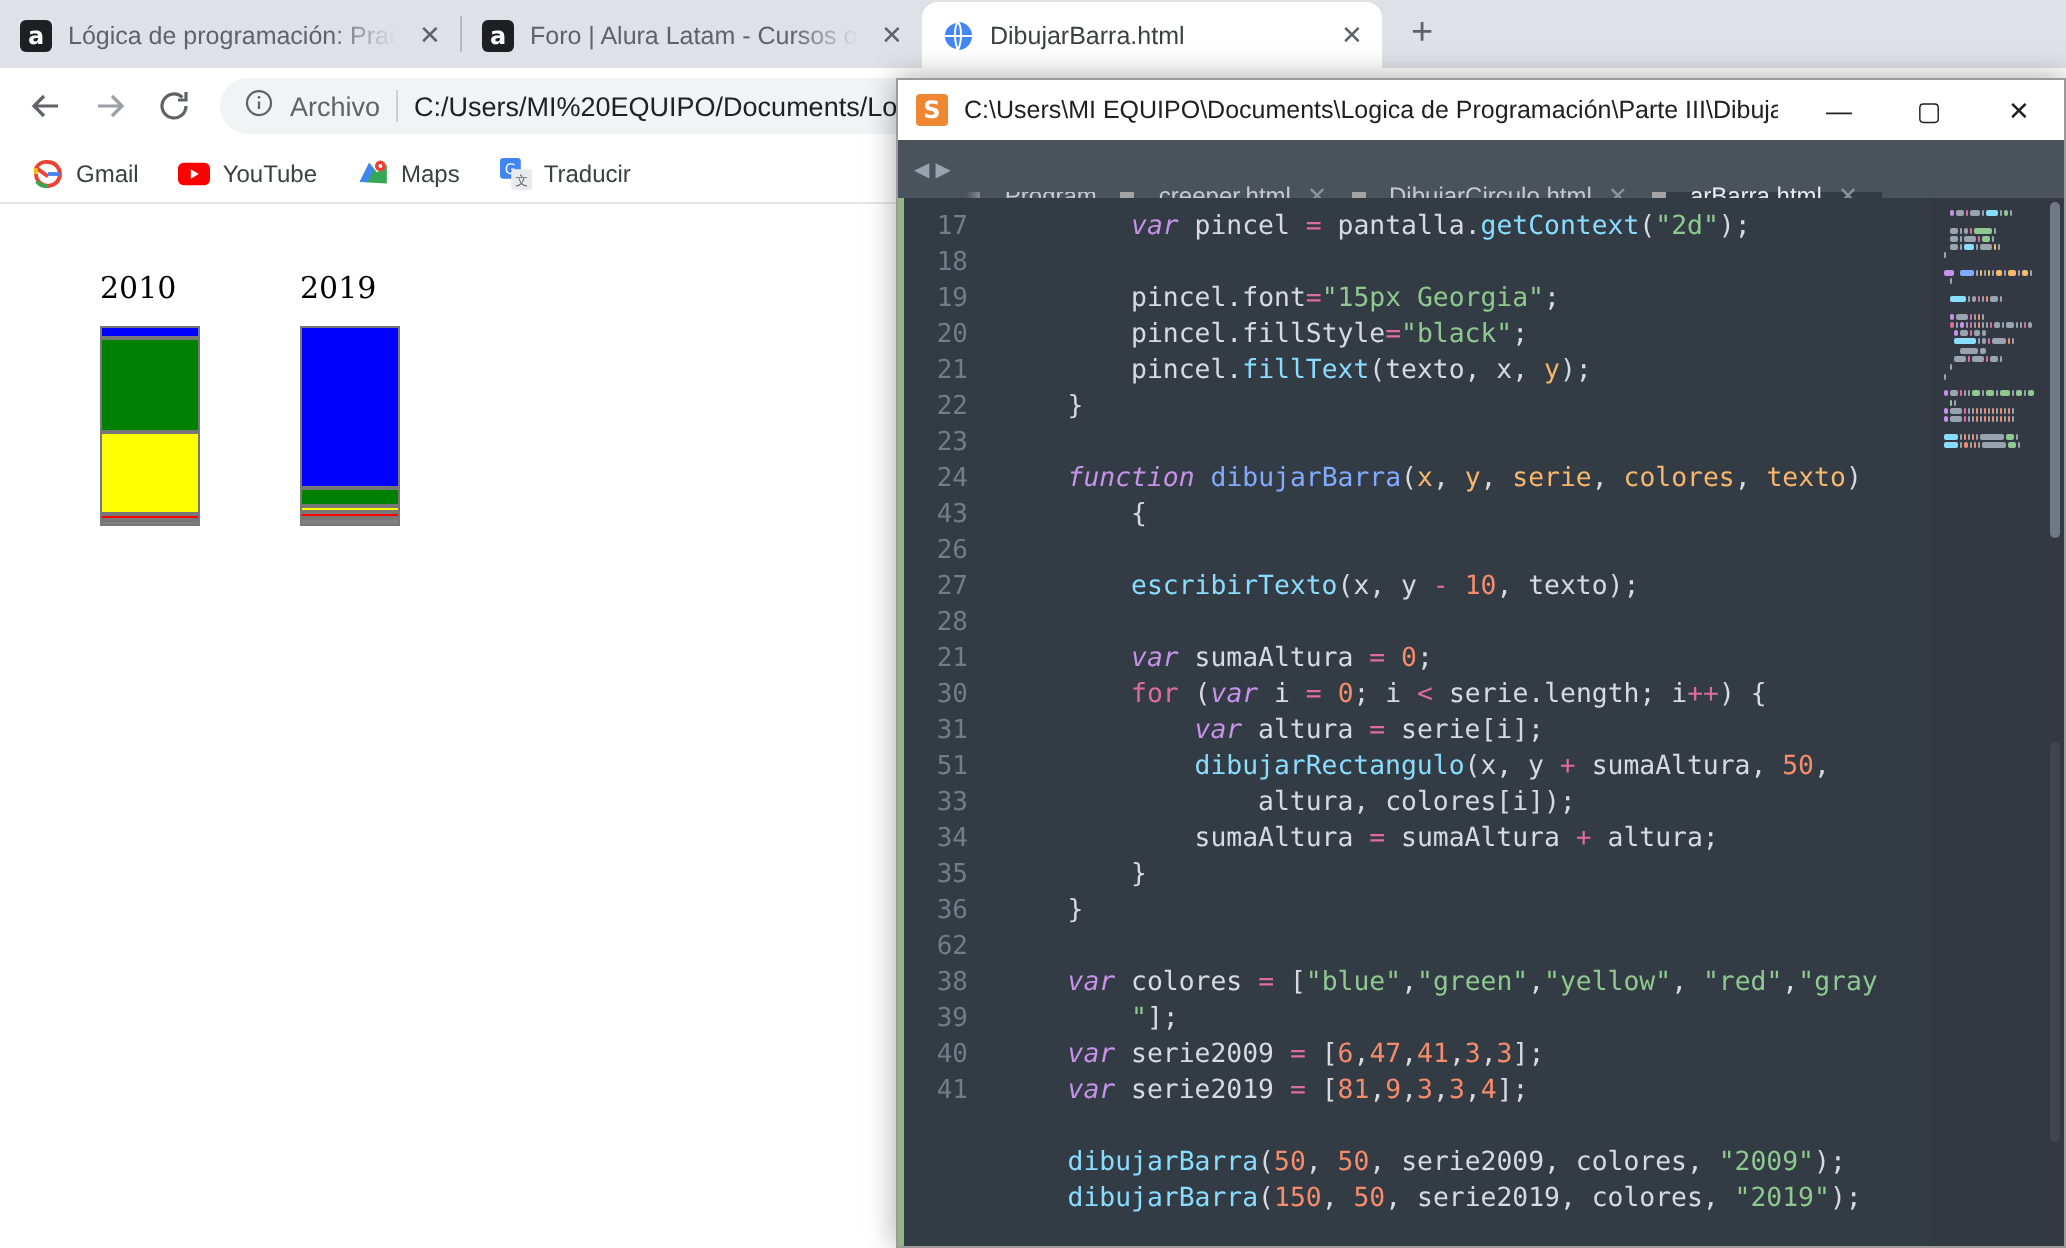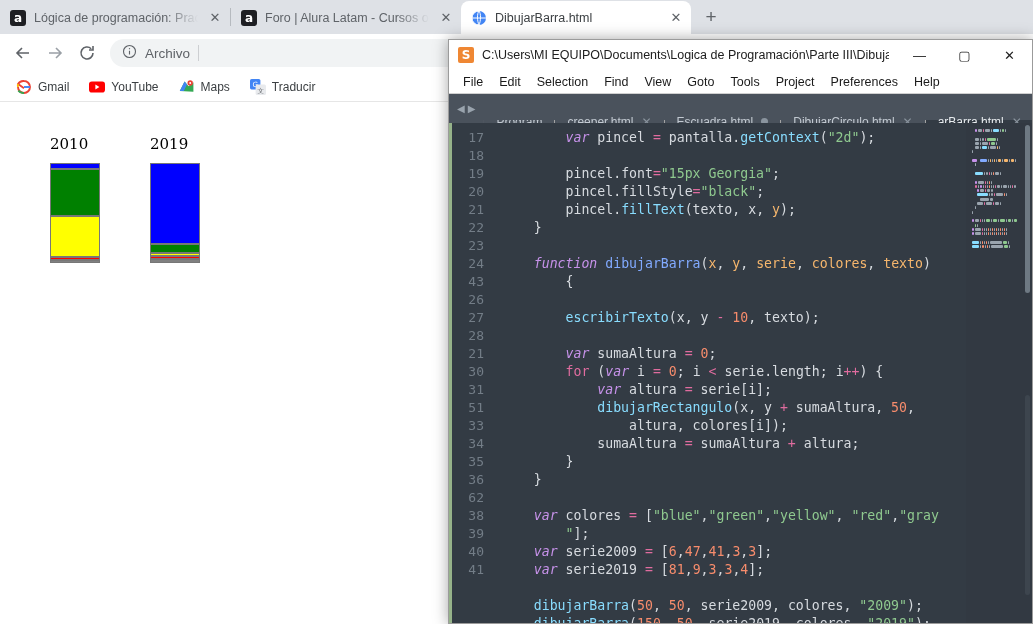"C:/Users/MI%20EQUIPO/Documents/Lo" span.omni-url { html: none -> <span>C:/Users/MI%20EQUIPO/Documents/Lo</span> }
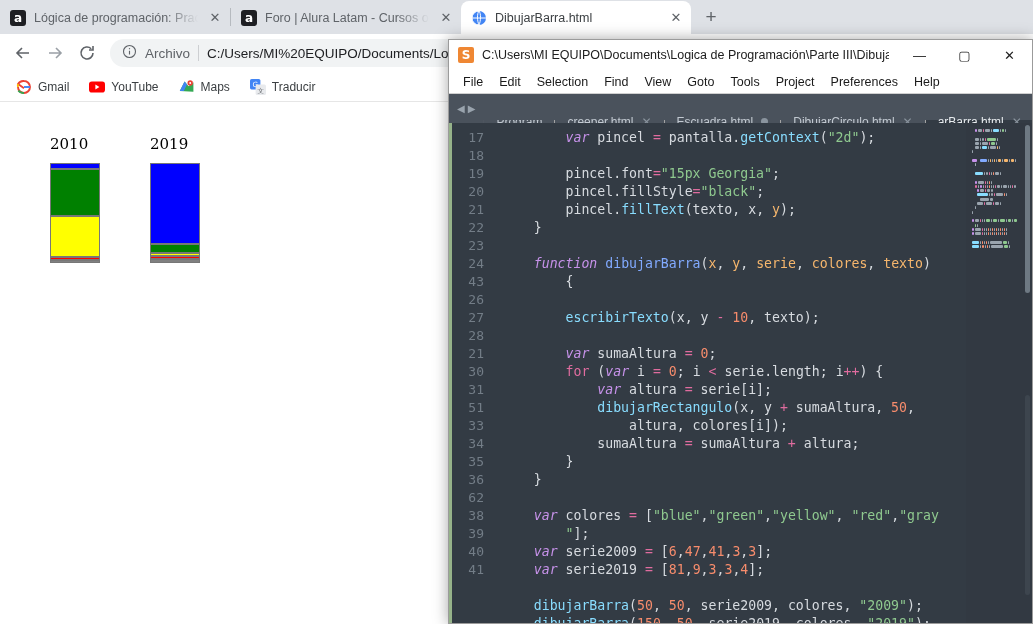"File" div.st-menu { html: <div> <span>File</span> <span>Edit</span> <span>Selection</span> <span>Find</span> <span>View</span> <span>Goto</span> <span>Tools</span> <span>Project</span> <span>Preferences</span> <span>Help</span> </div> -> none }
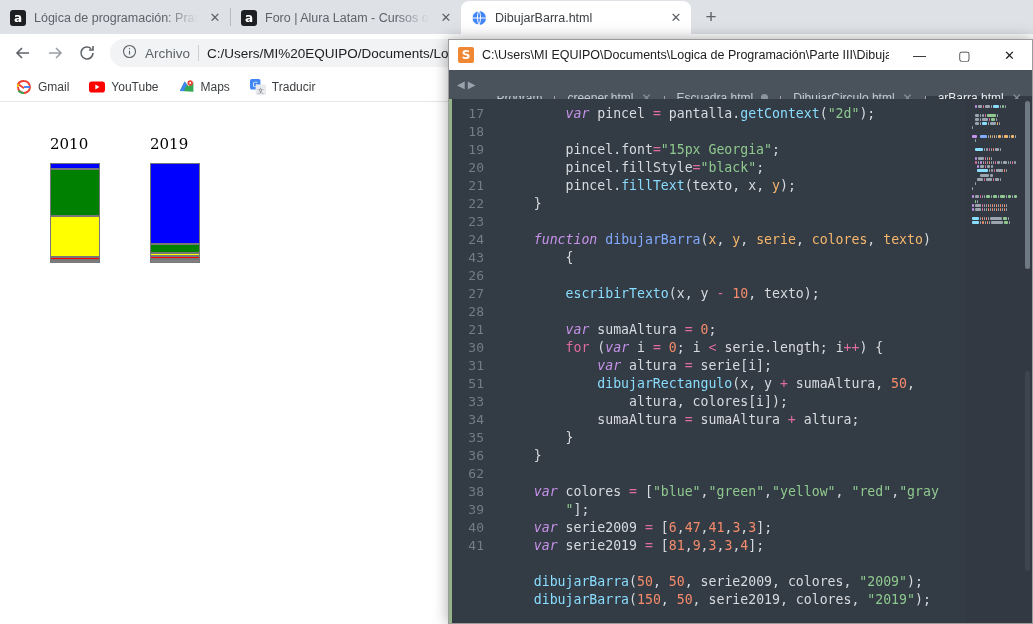"Program" .st-tab { border-left: 1px solid #a3a3a3 -> 7px solid #a3a3a3 }
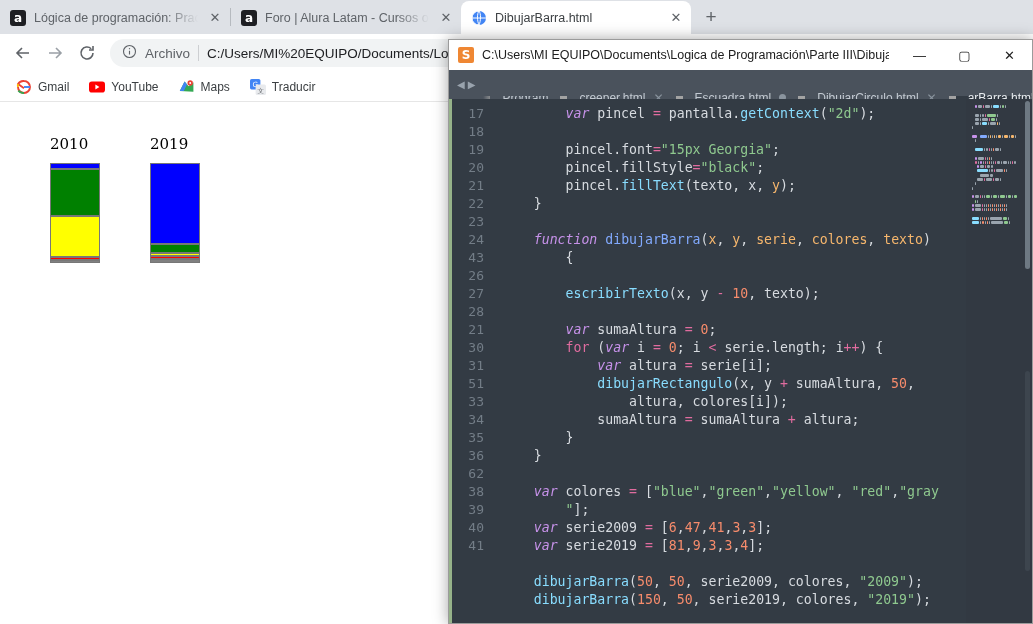"Escuadra.html" div.st-tab { html: <div> <span>Escuadra.html</span> <span></span> </div> -> none }
